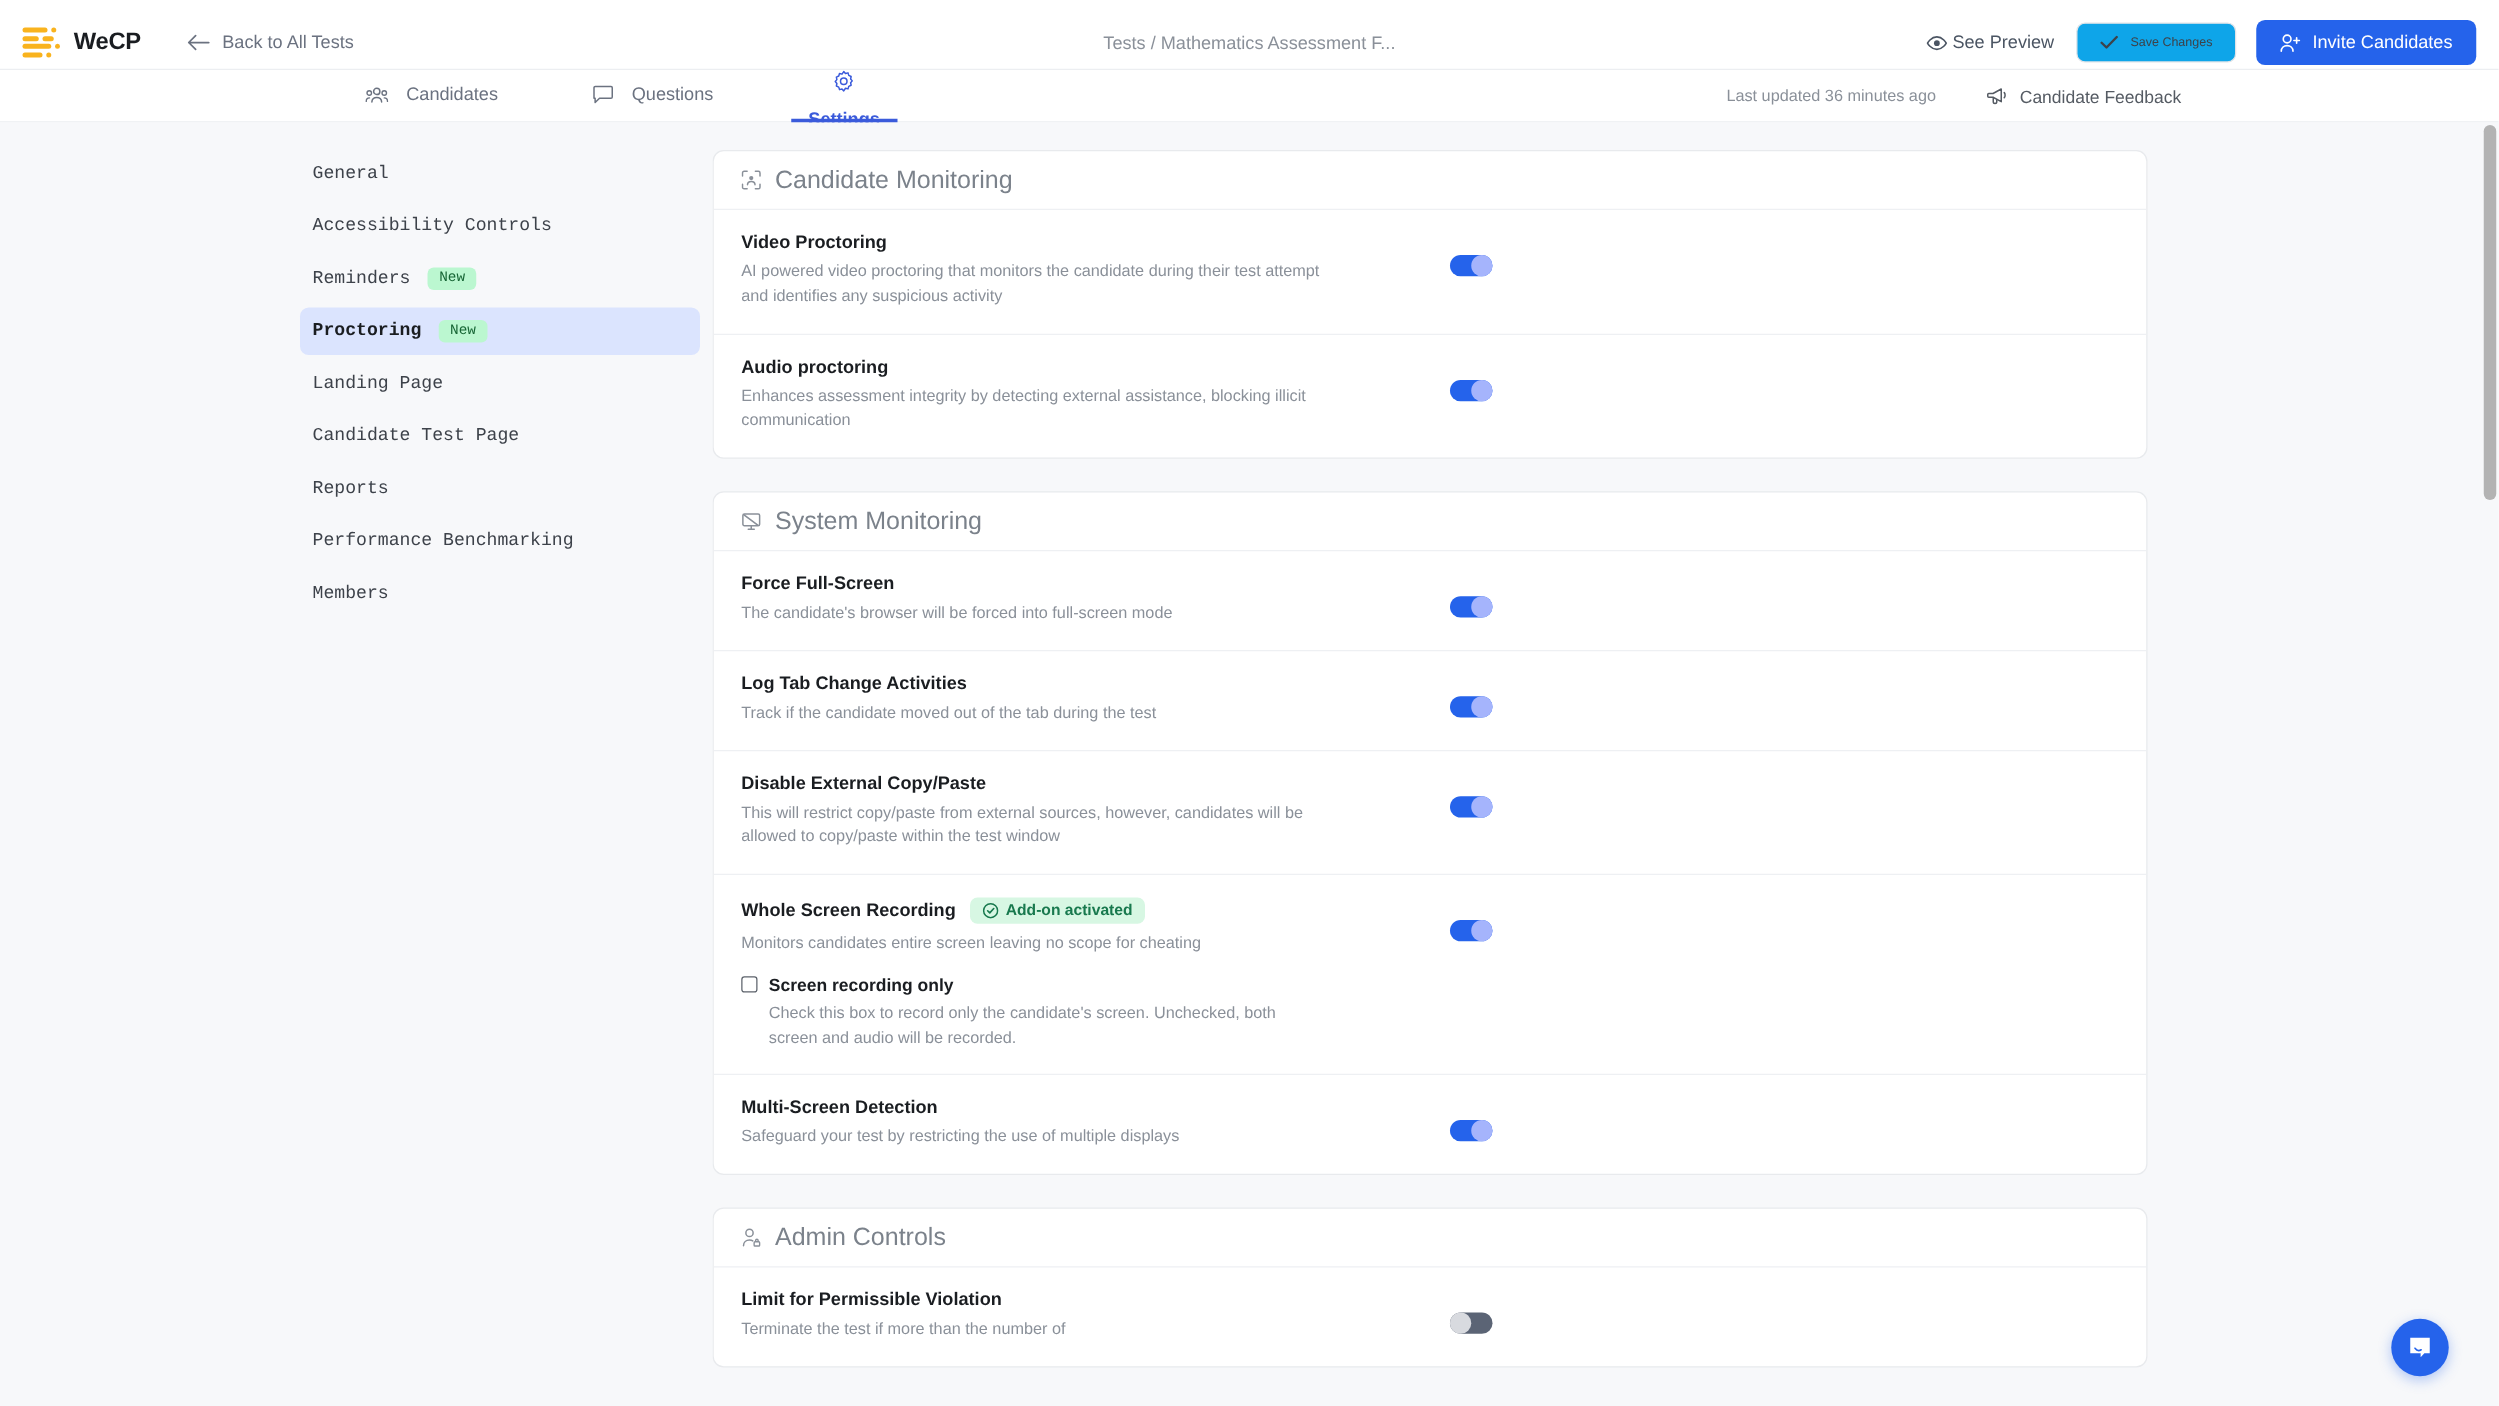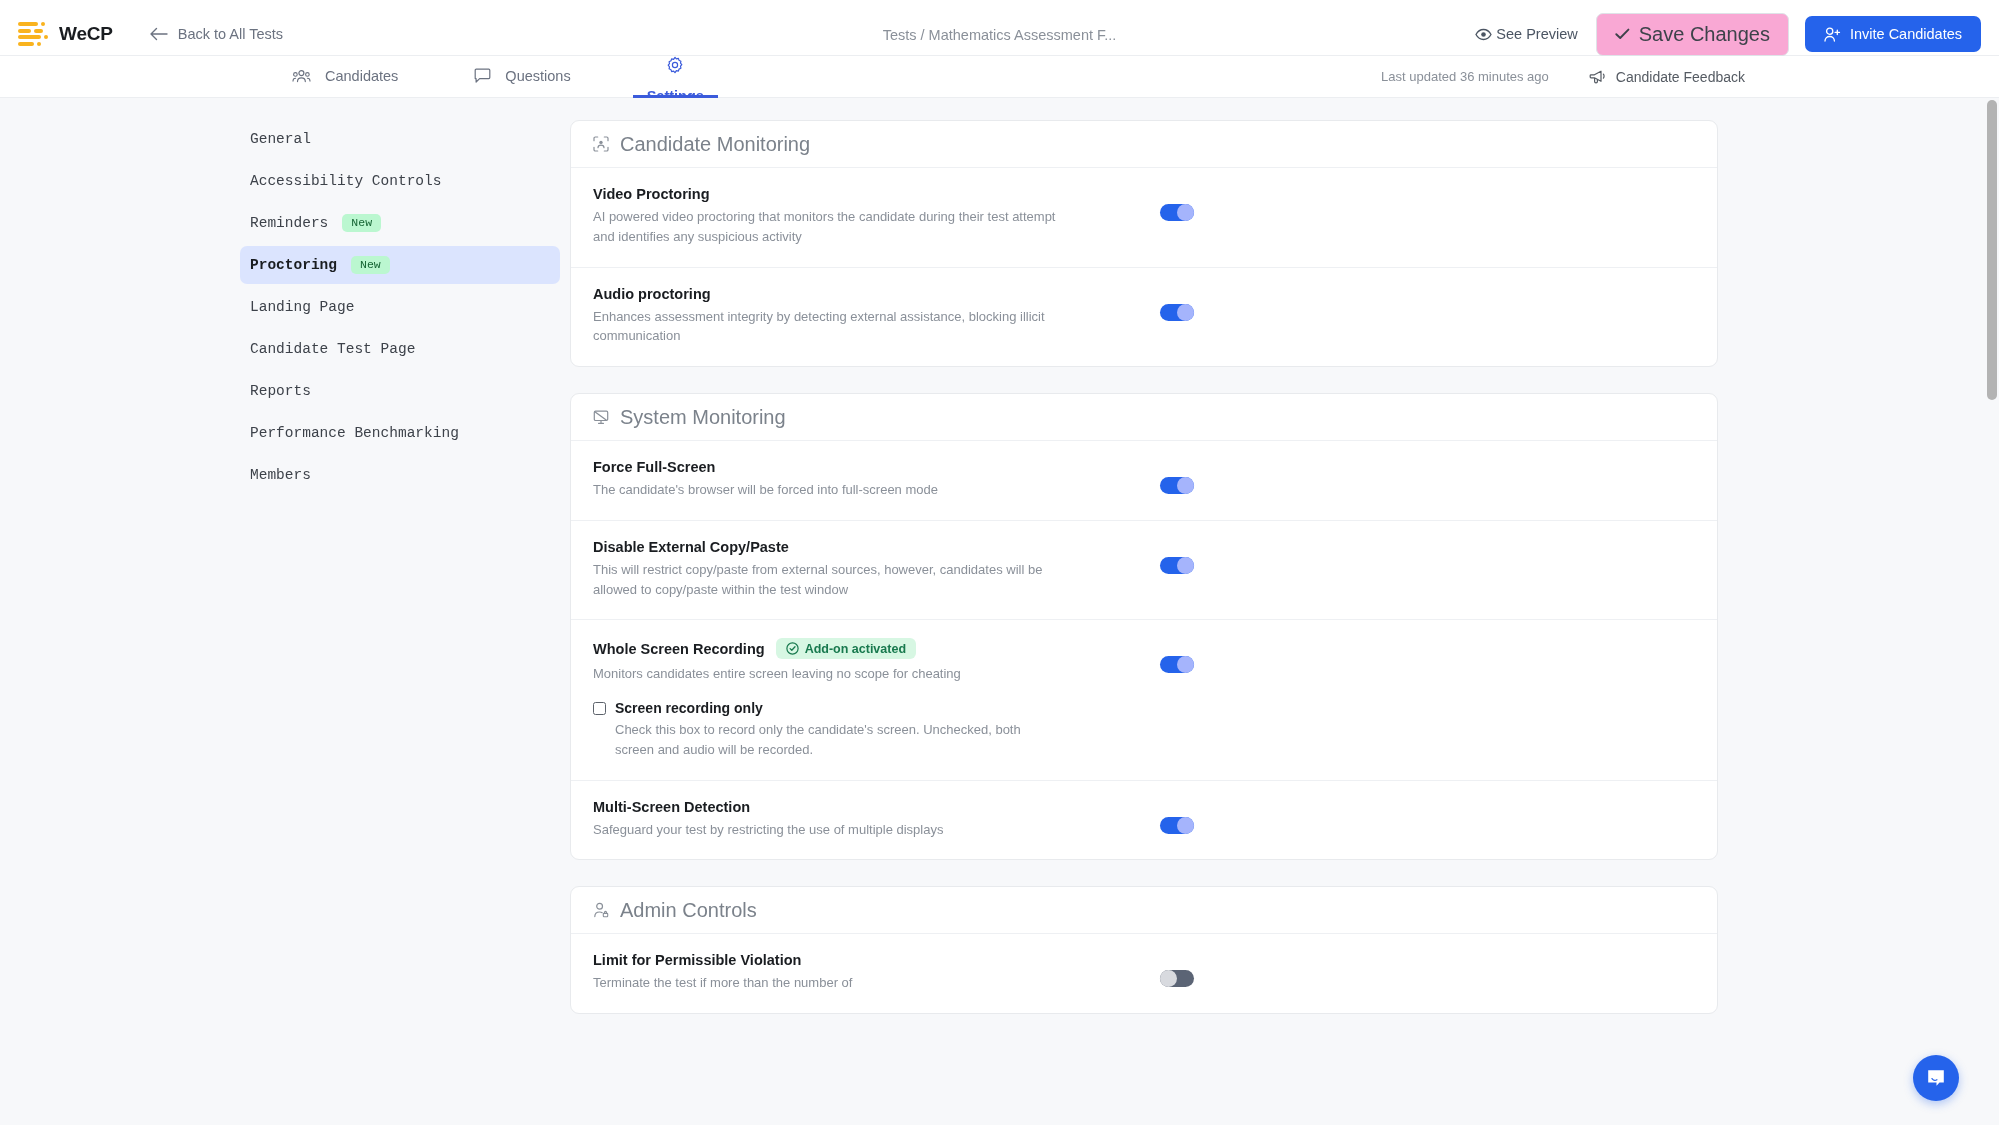"Save Changes" .outline-btn { background: #f9a8d4 -> #0ea5e9; font-size: 20px -> 10px }
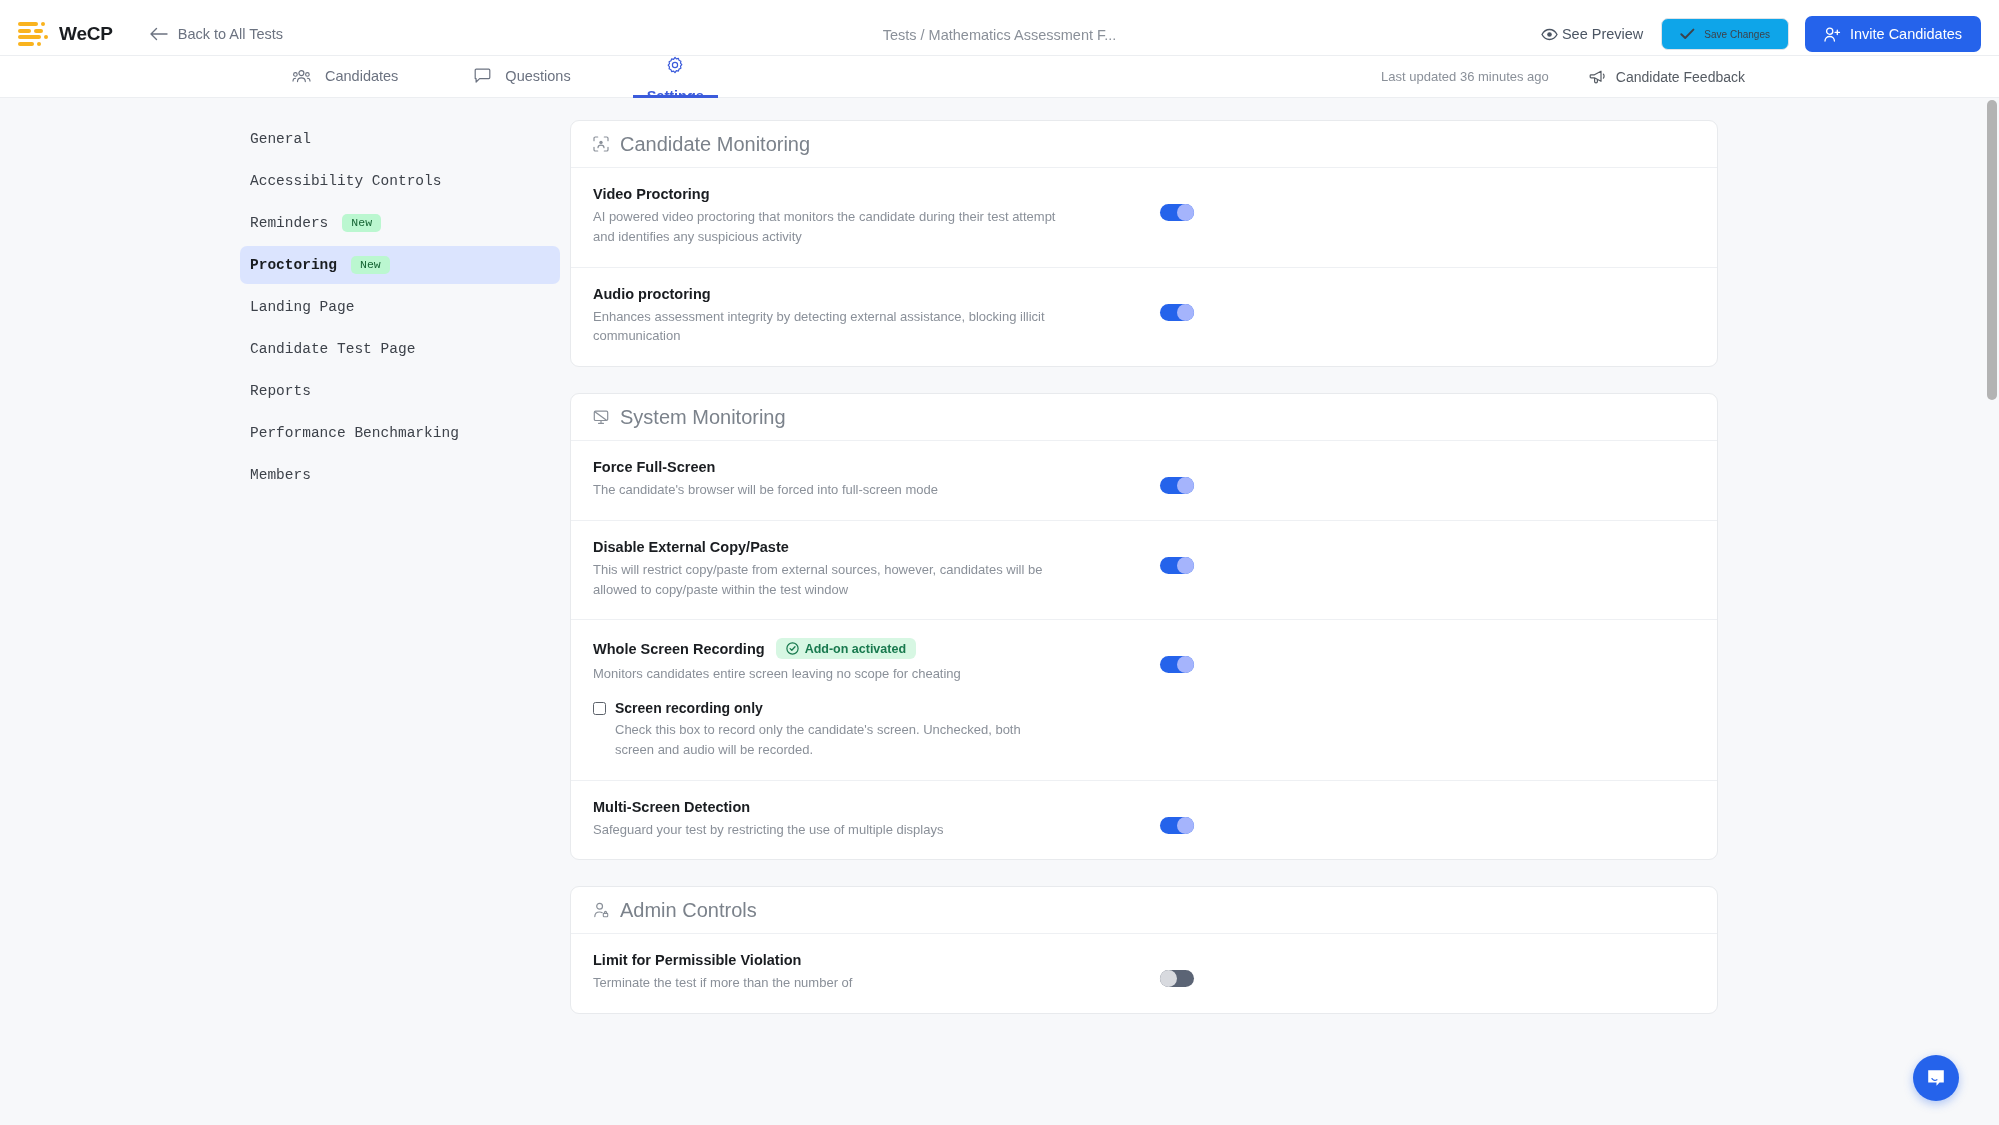"Log Tab Change Activities" div.row { html: none -> <div> <div> <div> <span>Log Tab Change Activities</span> </div> <div>Track if the candidate moved out of the tab during the test</div> </div> <div> <span> <span></span> </span> </div> </div> }
